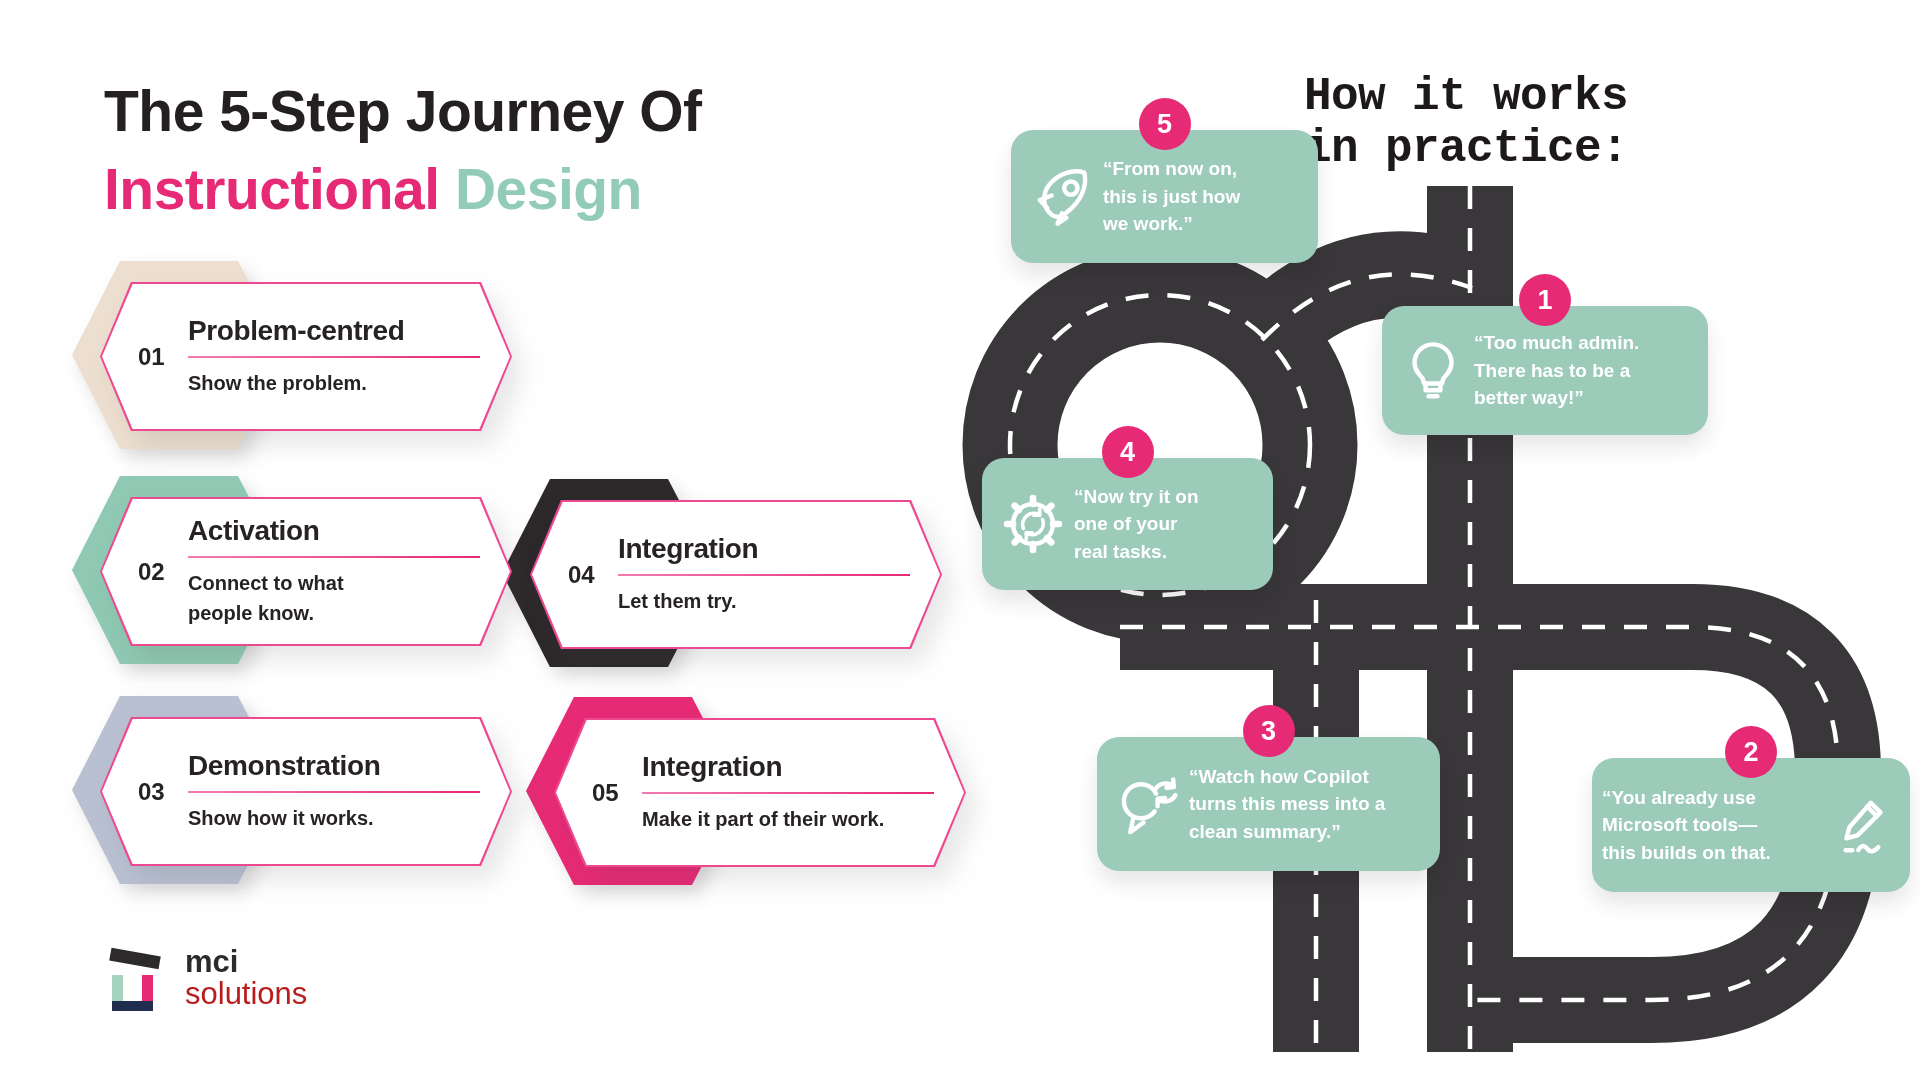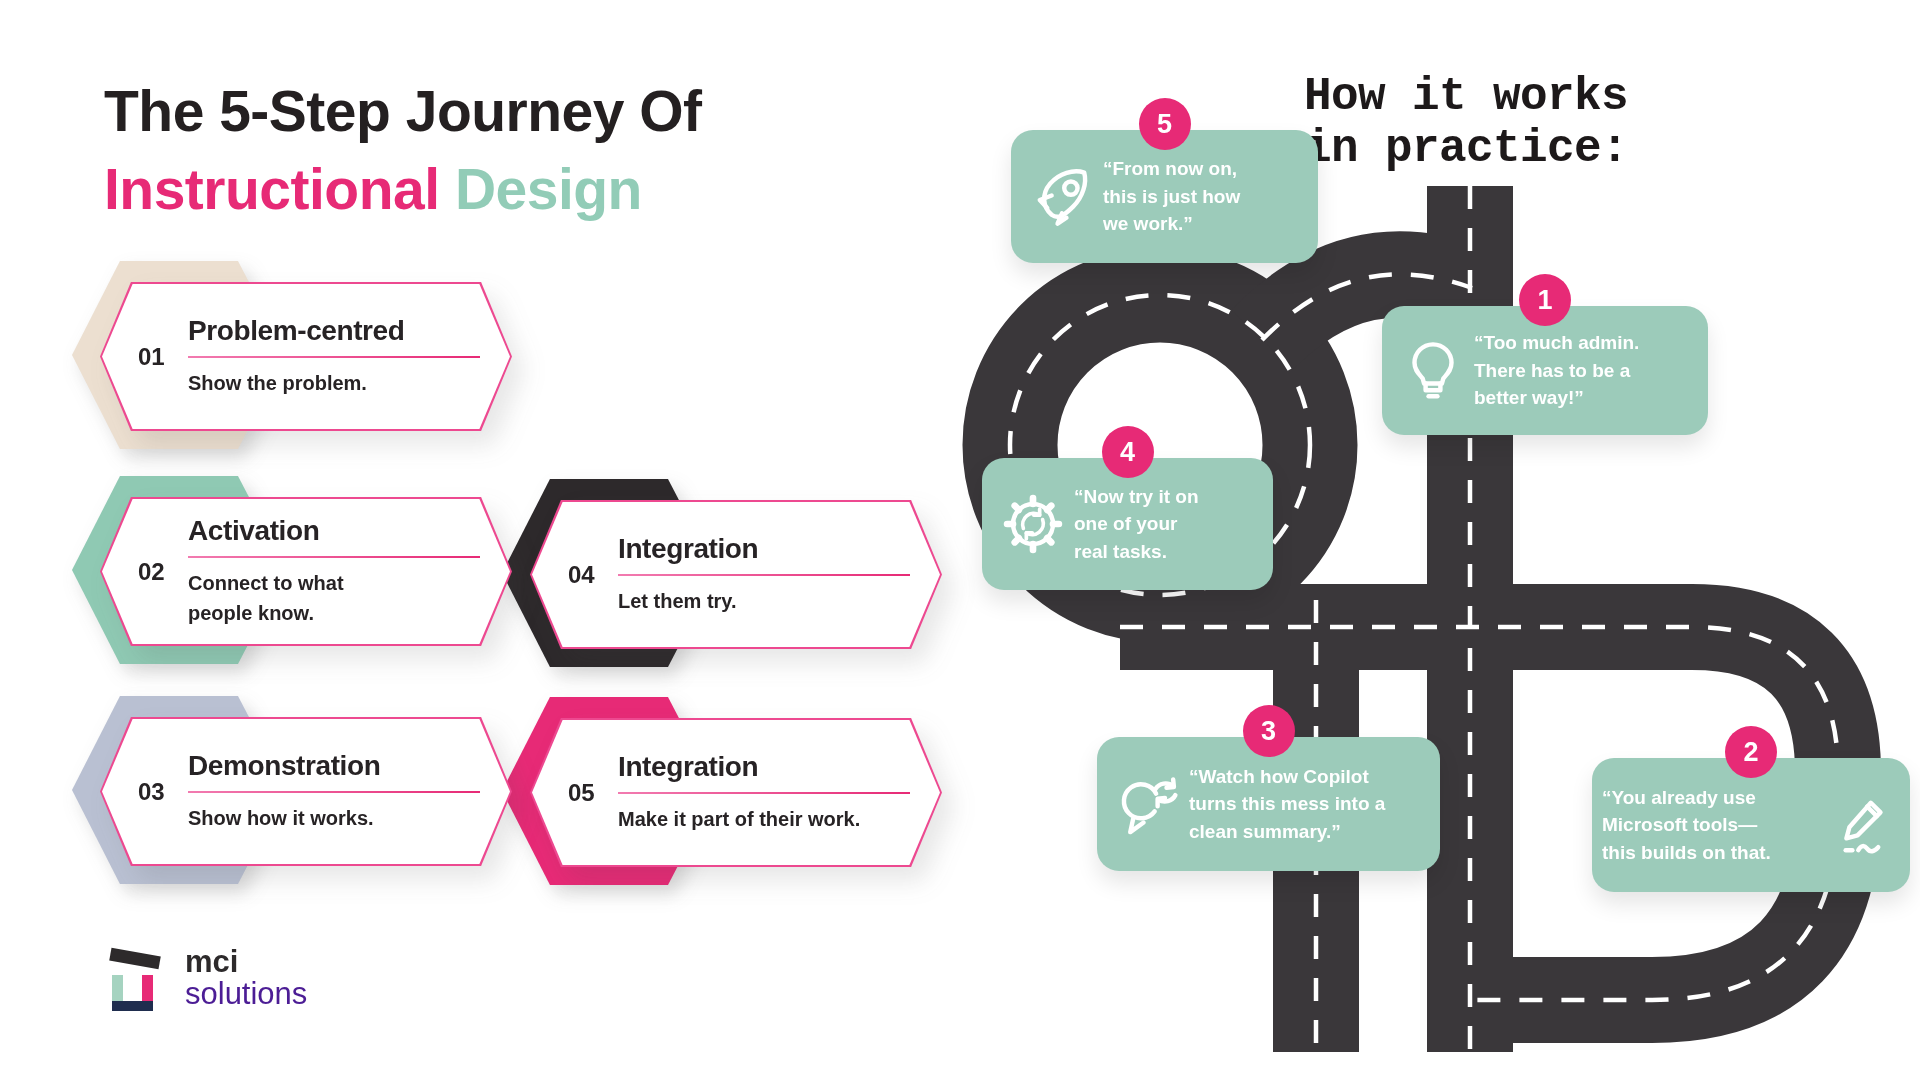"05" .s5 { left: 530px -> 554px }
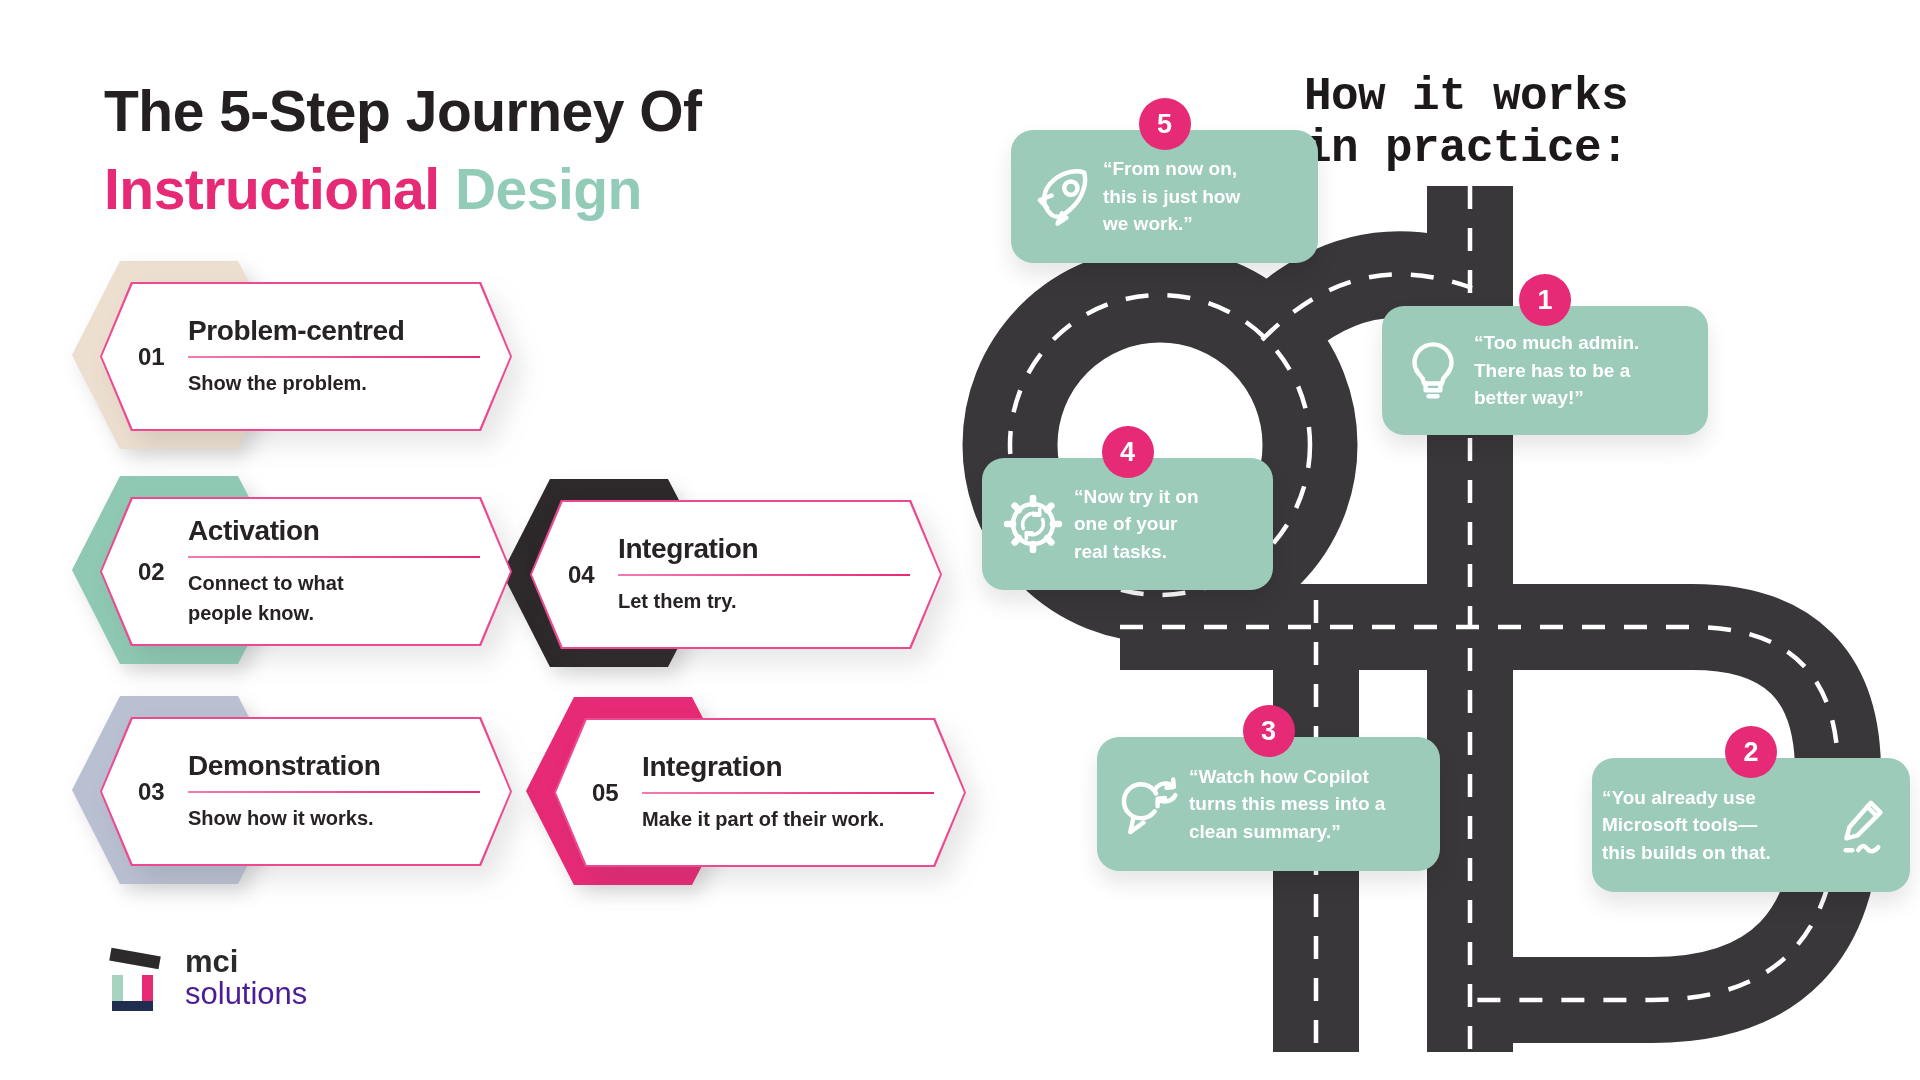"solutions" .logo-solutions { color: #4c1d95 -> #b91c1c }
